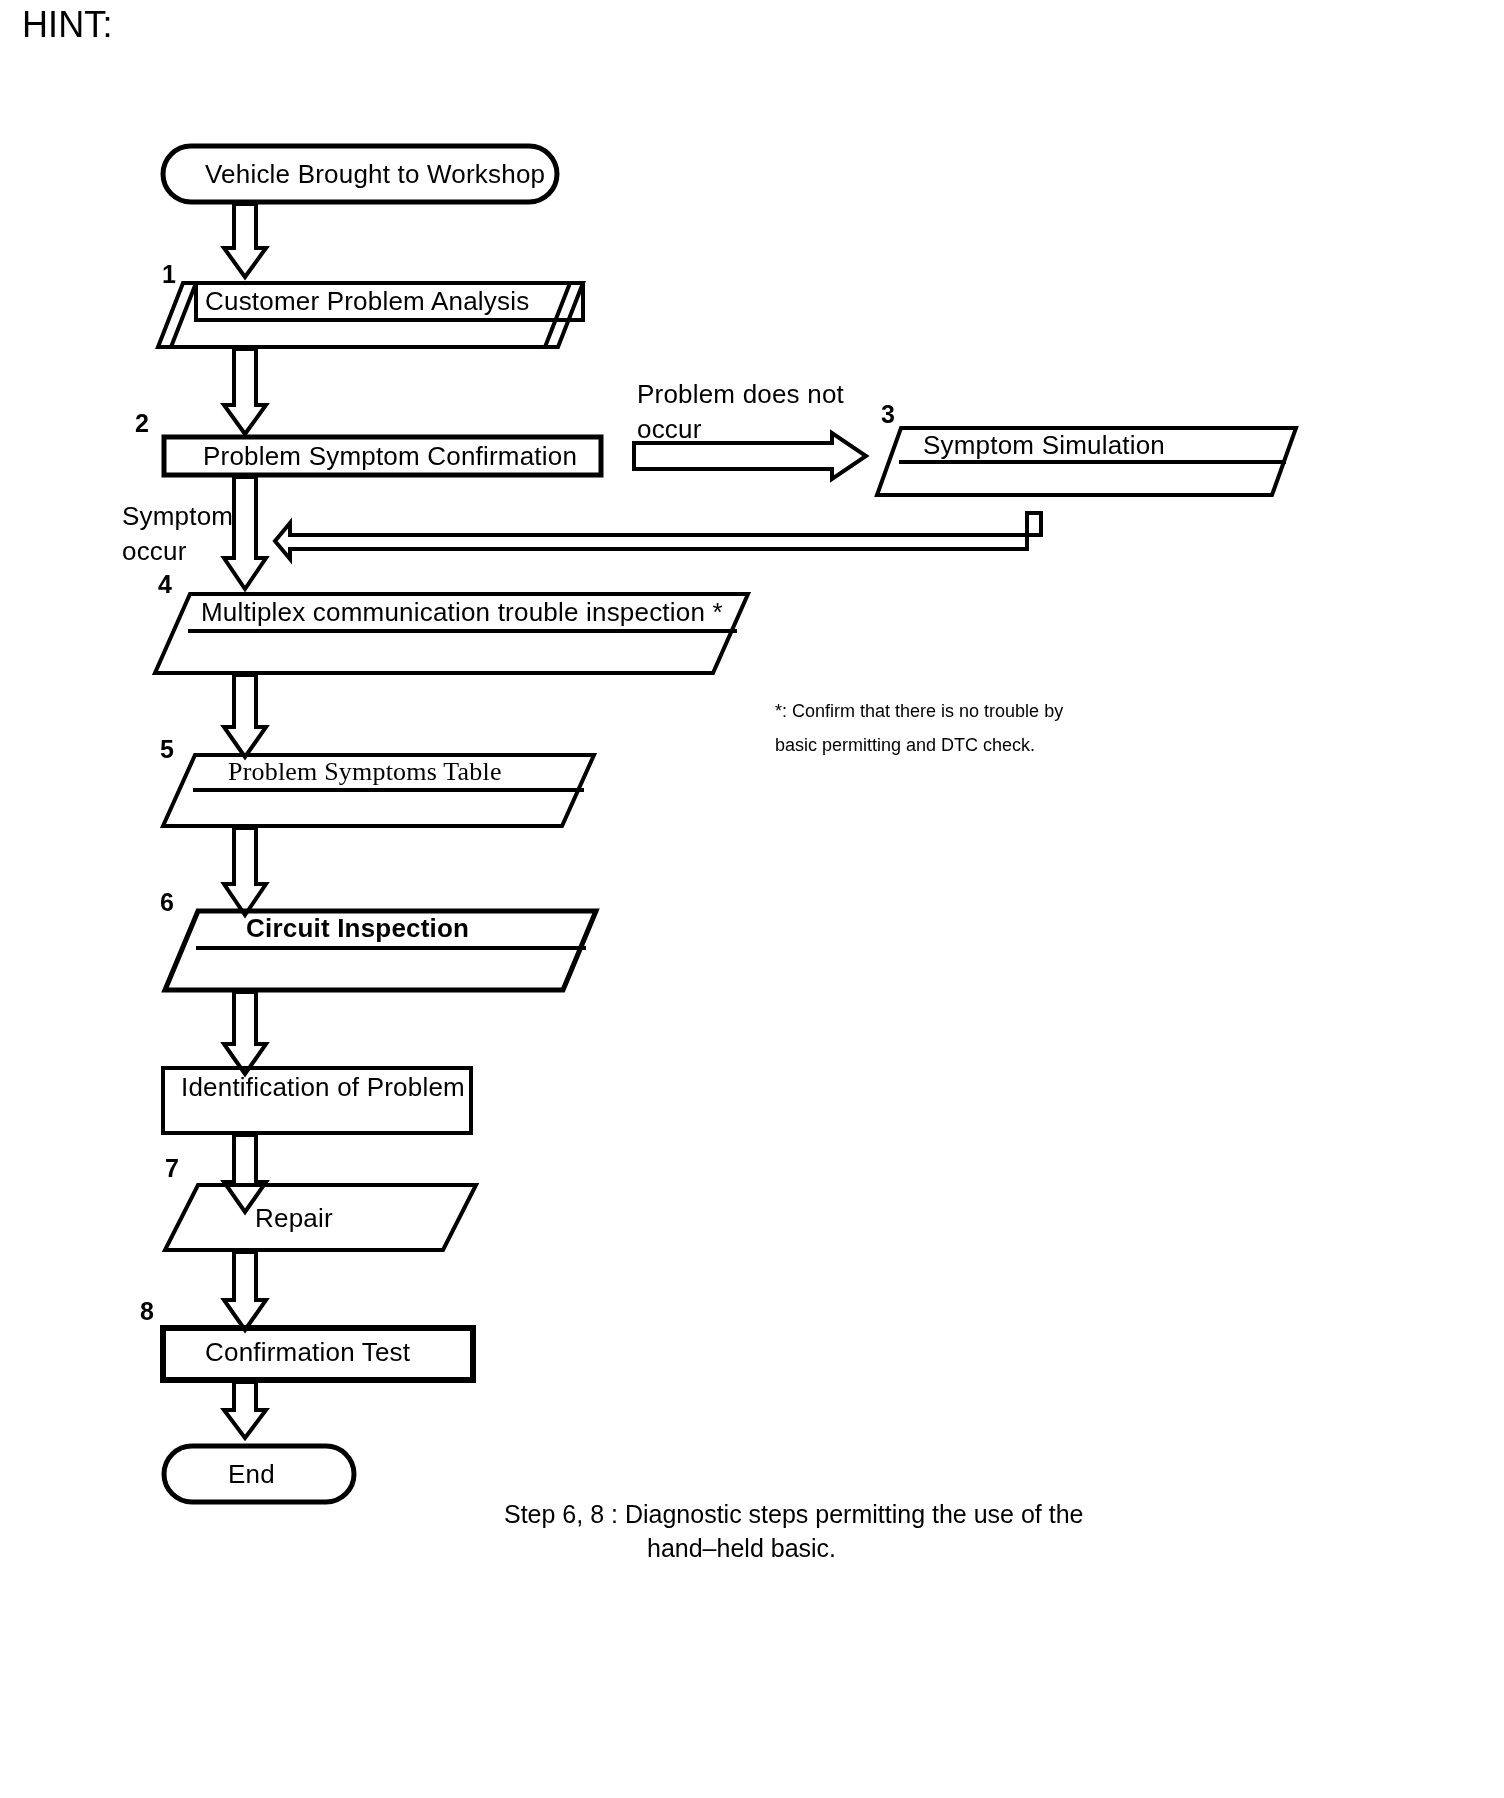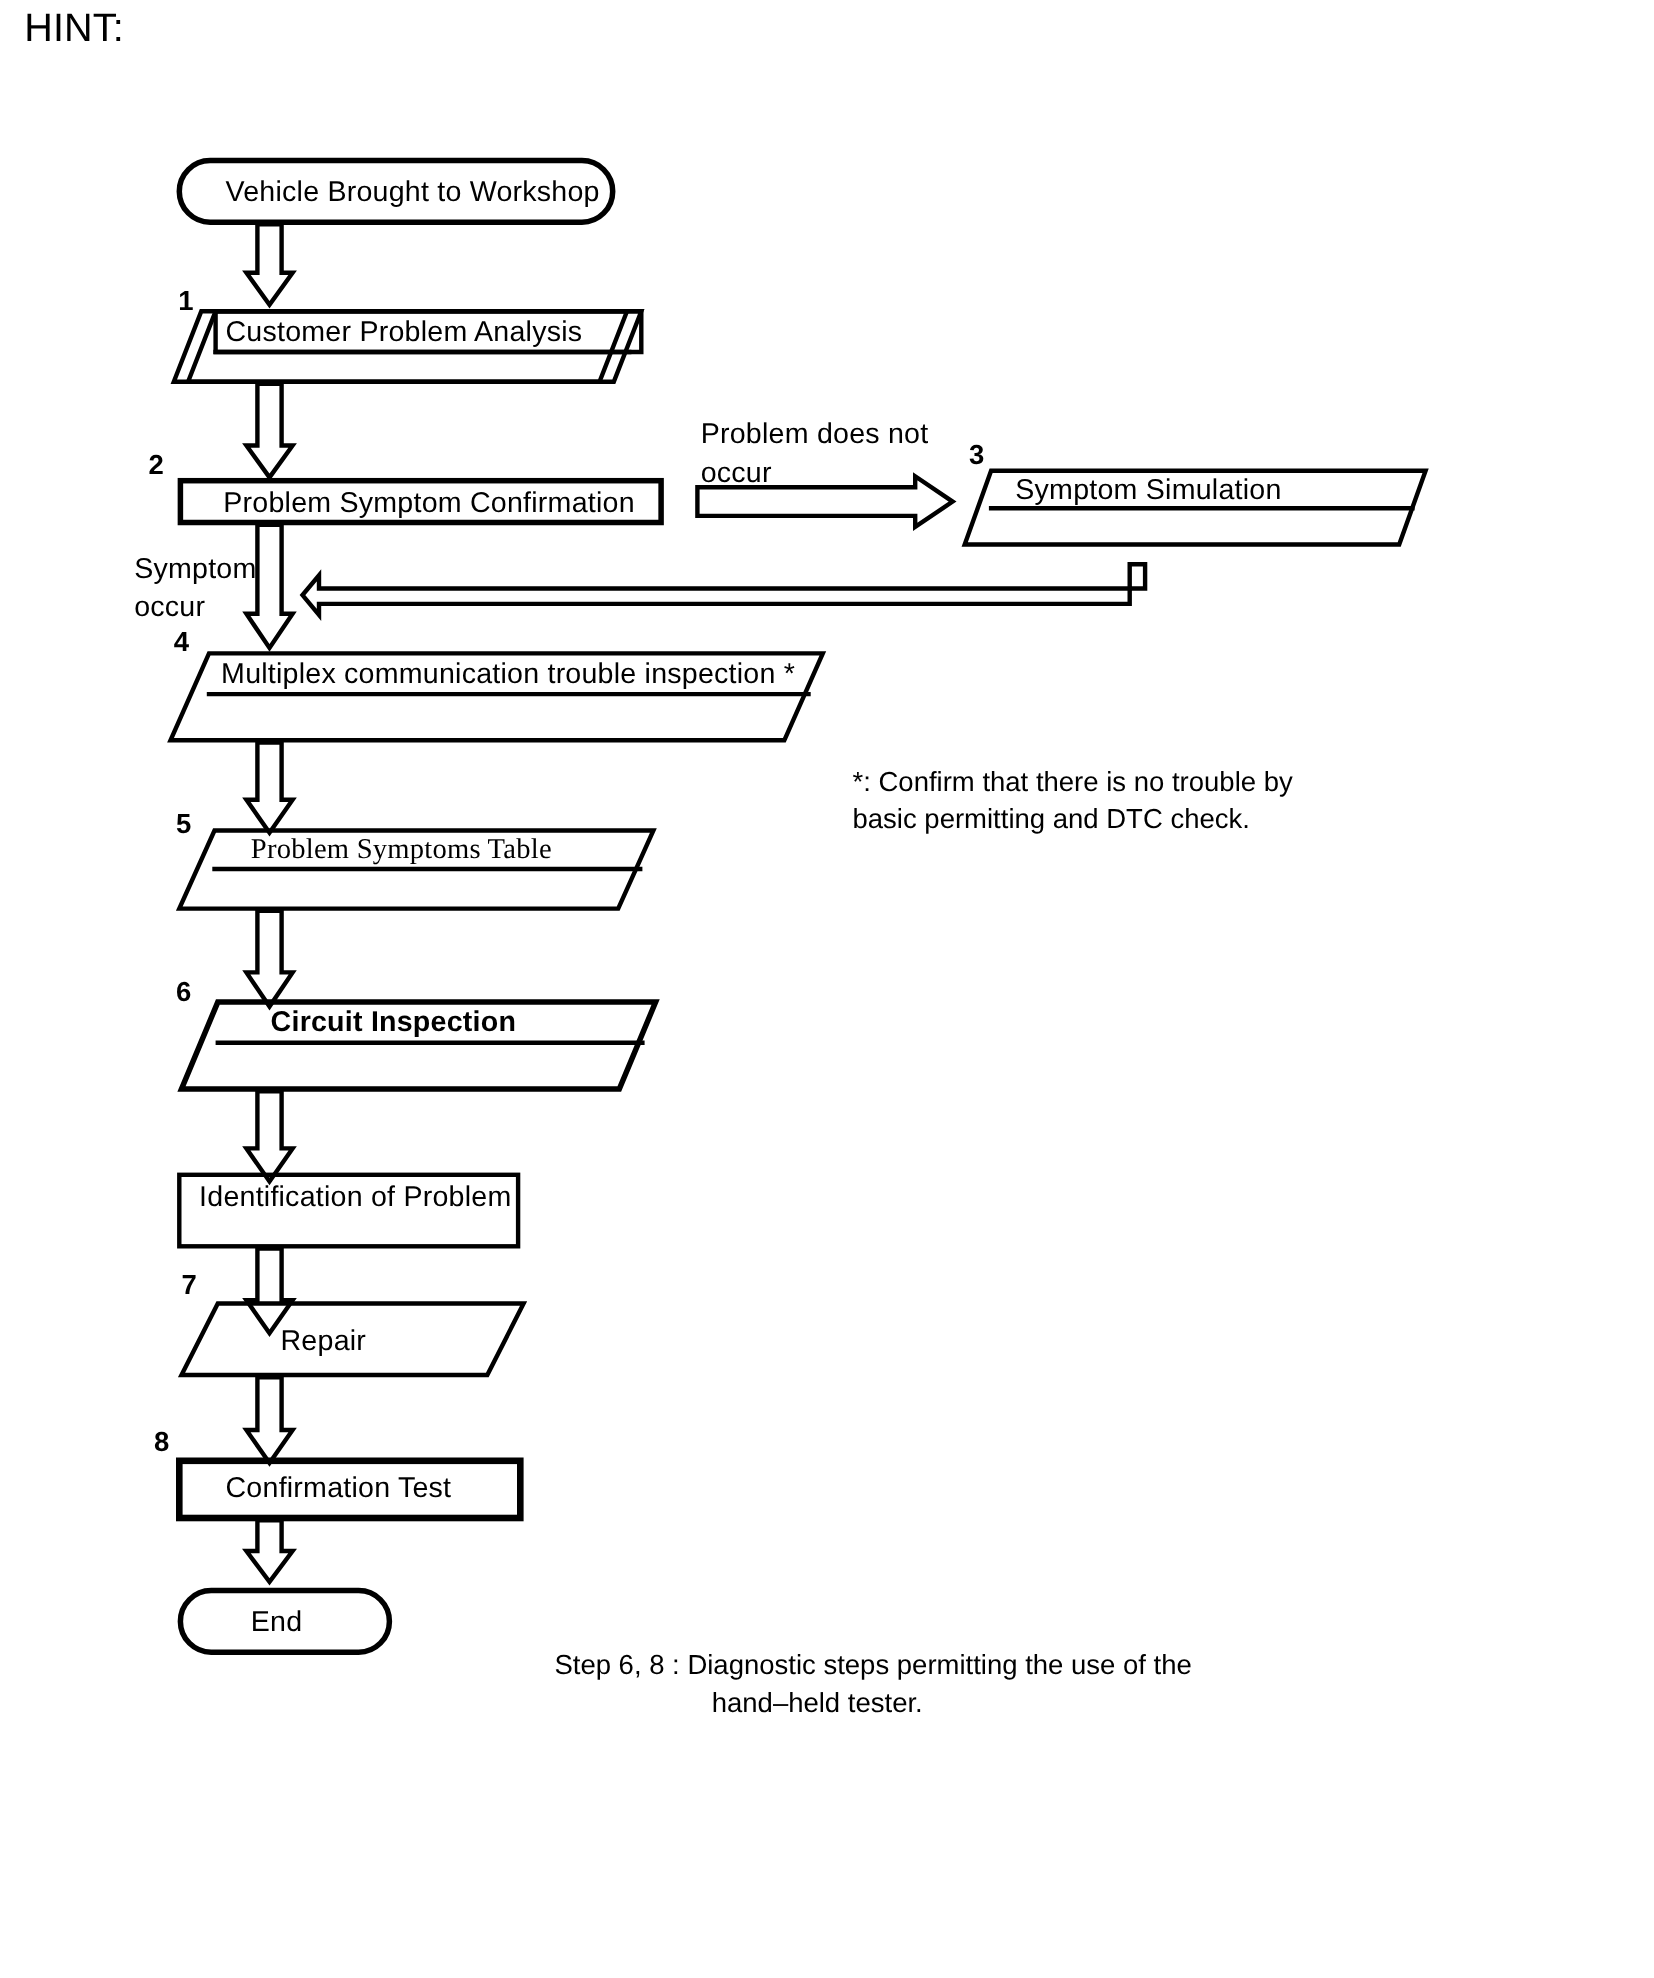"*: Confirm that there is" .note-text { font-size: 25px -> 18px }
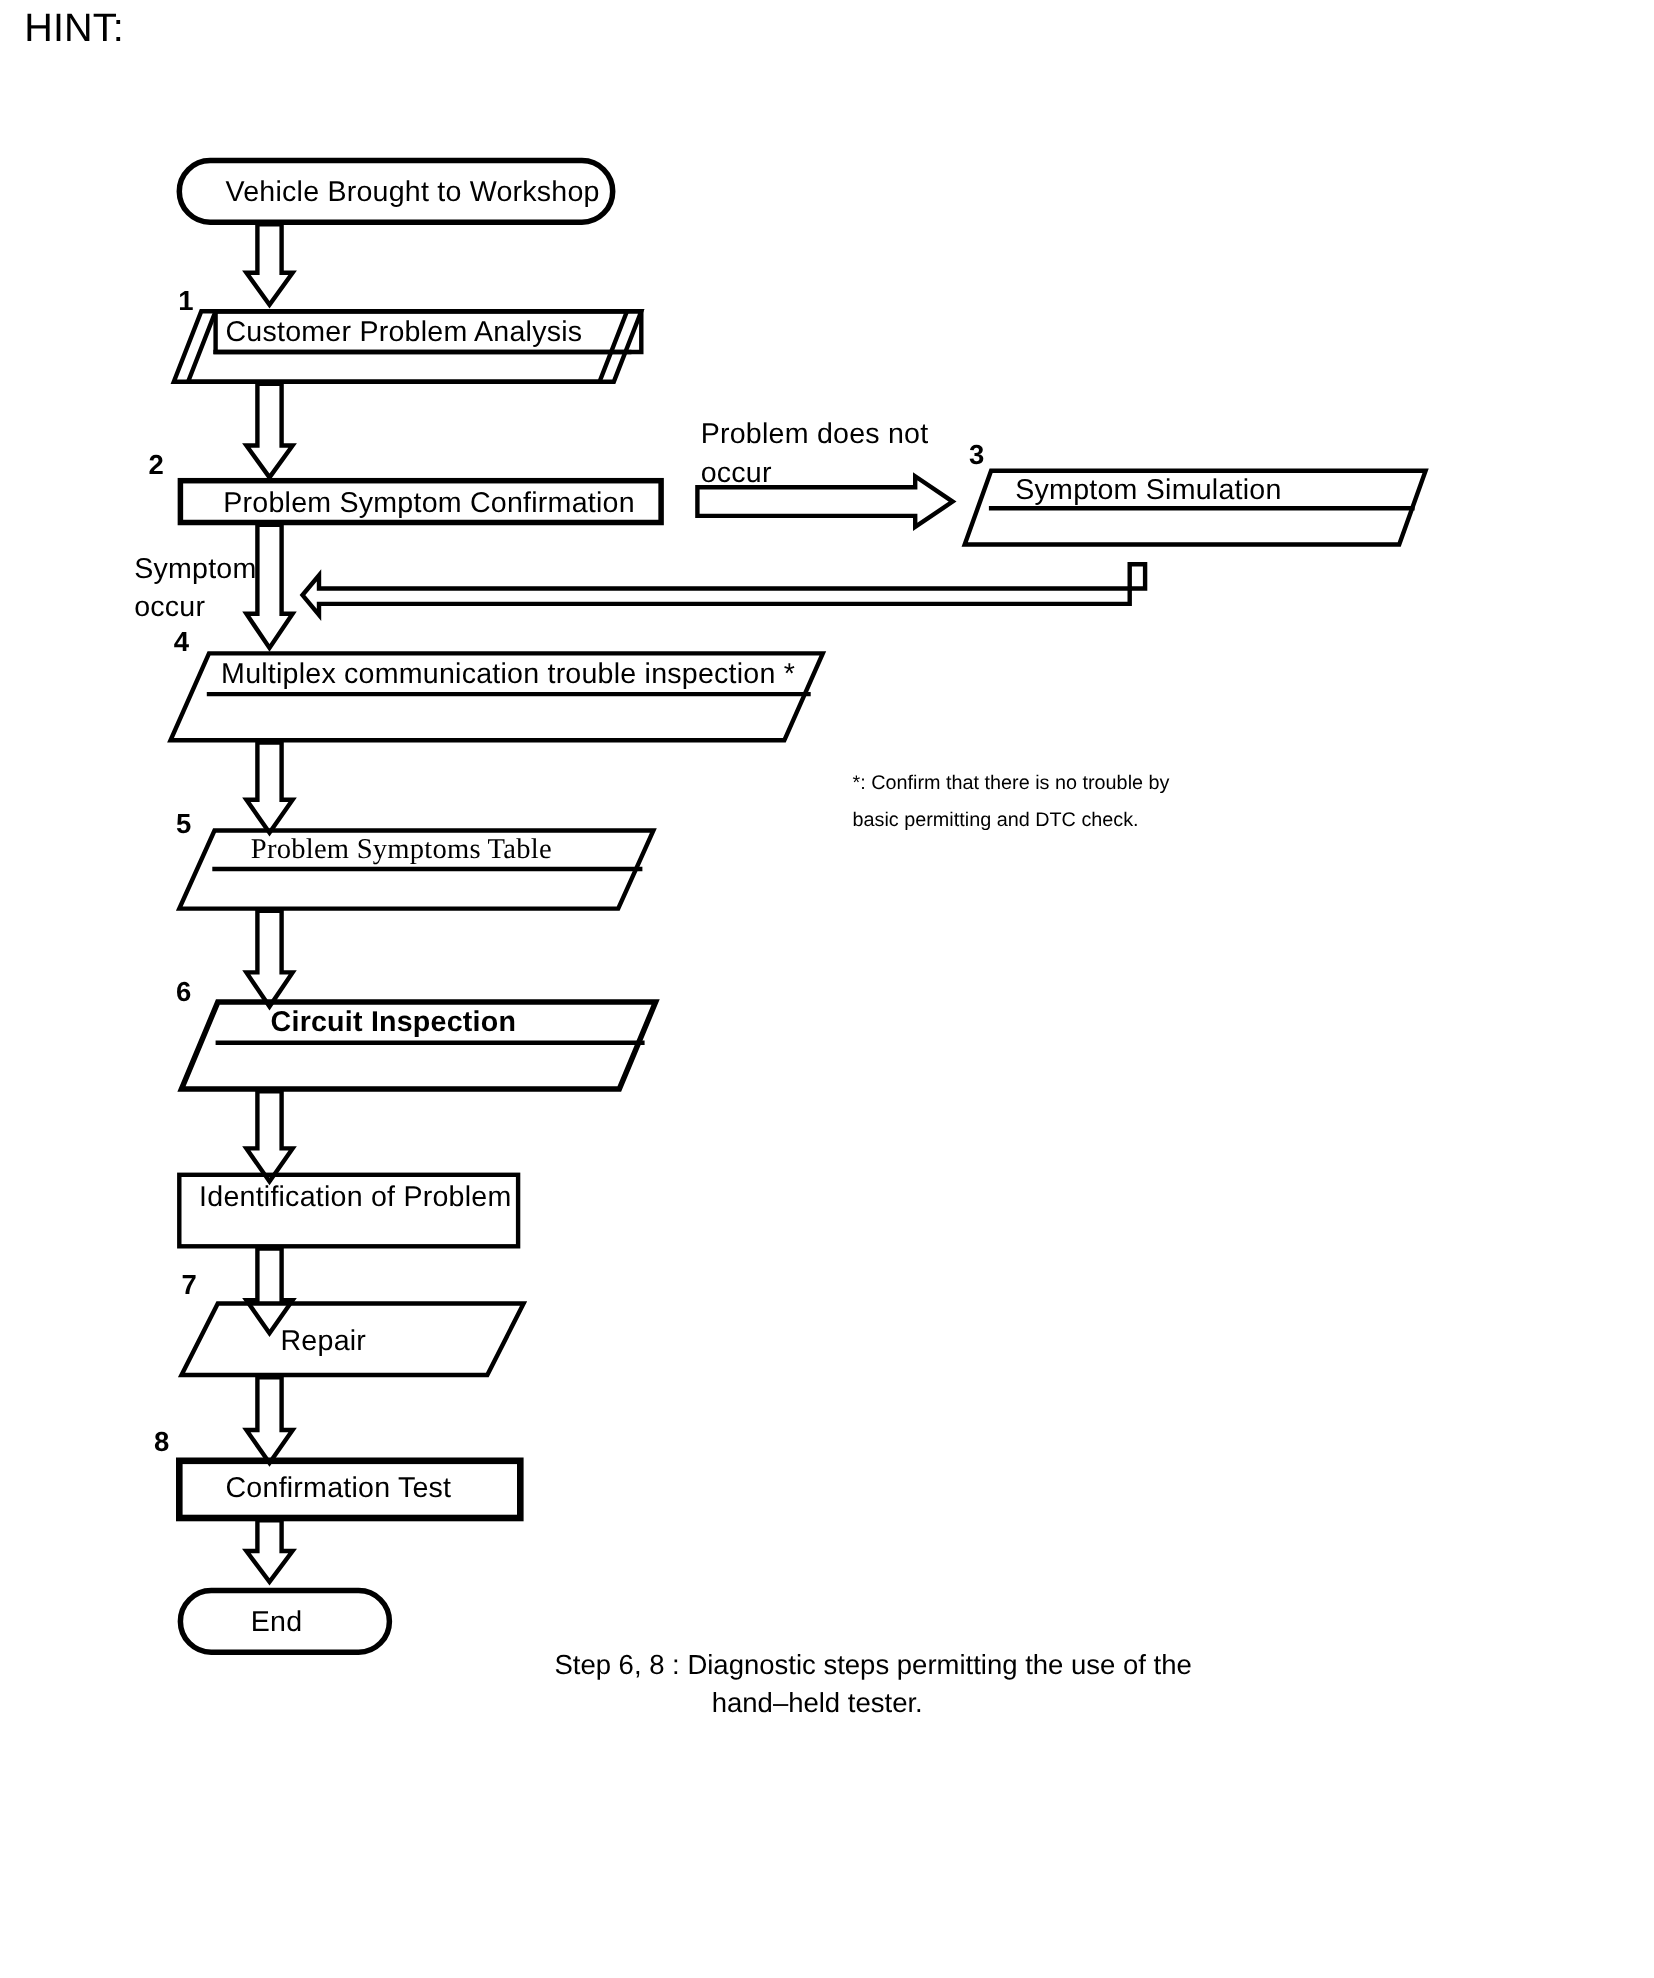"hand–held tester." div.caption-text { text: tester -> basic }
